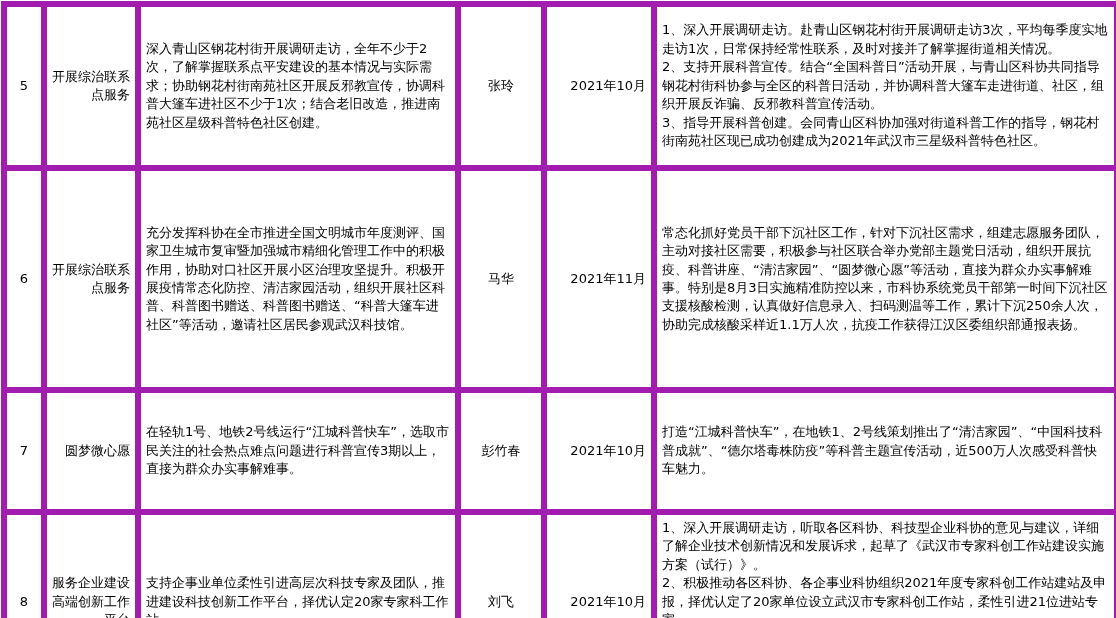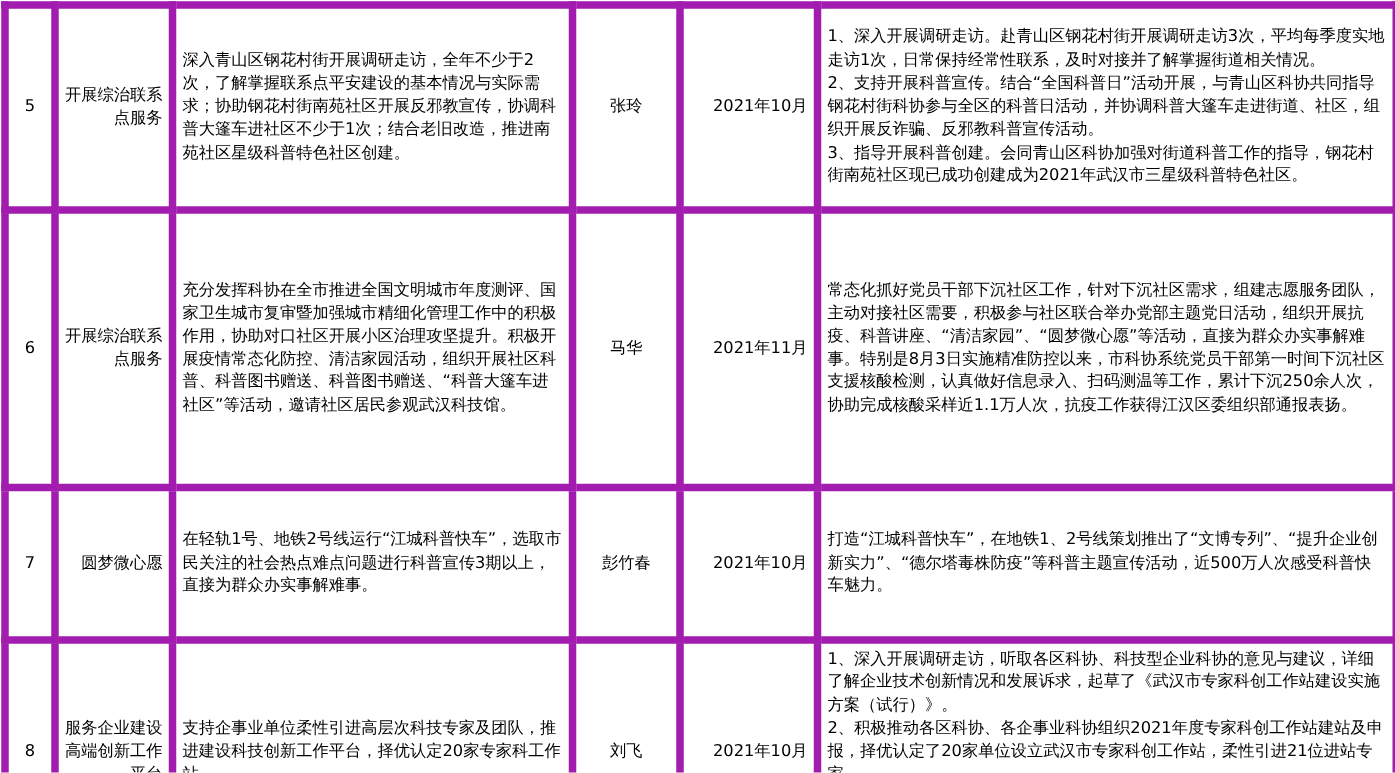"打造“江城科普快车”，在地铁1、2号线策划推出了“文博专列”、“提升企业创新实力" td.result { text: 文博专列”、“提升企业创新实力 -> 清洁家园”、“中国科技科普成就 }
